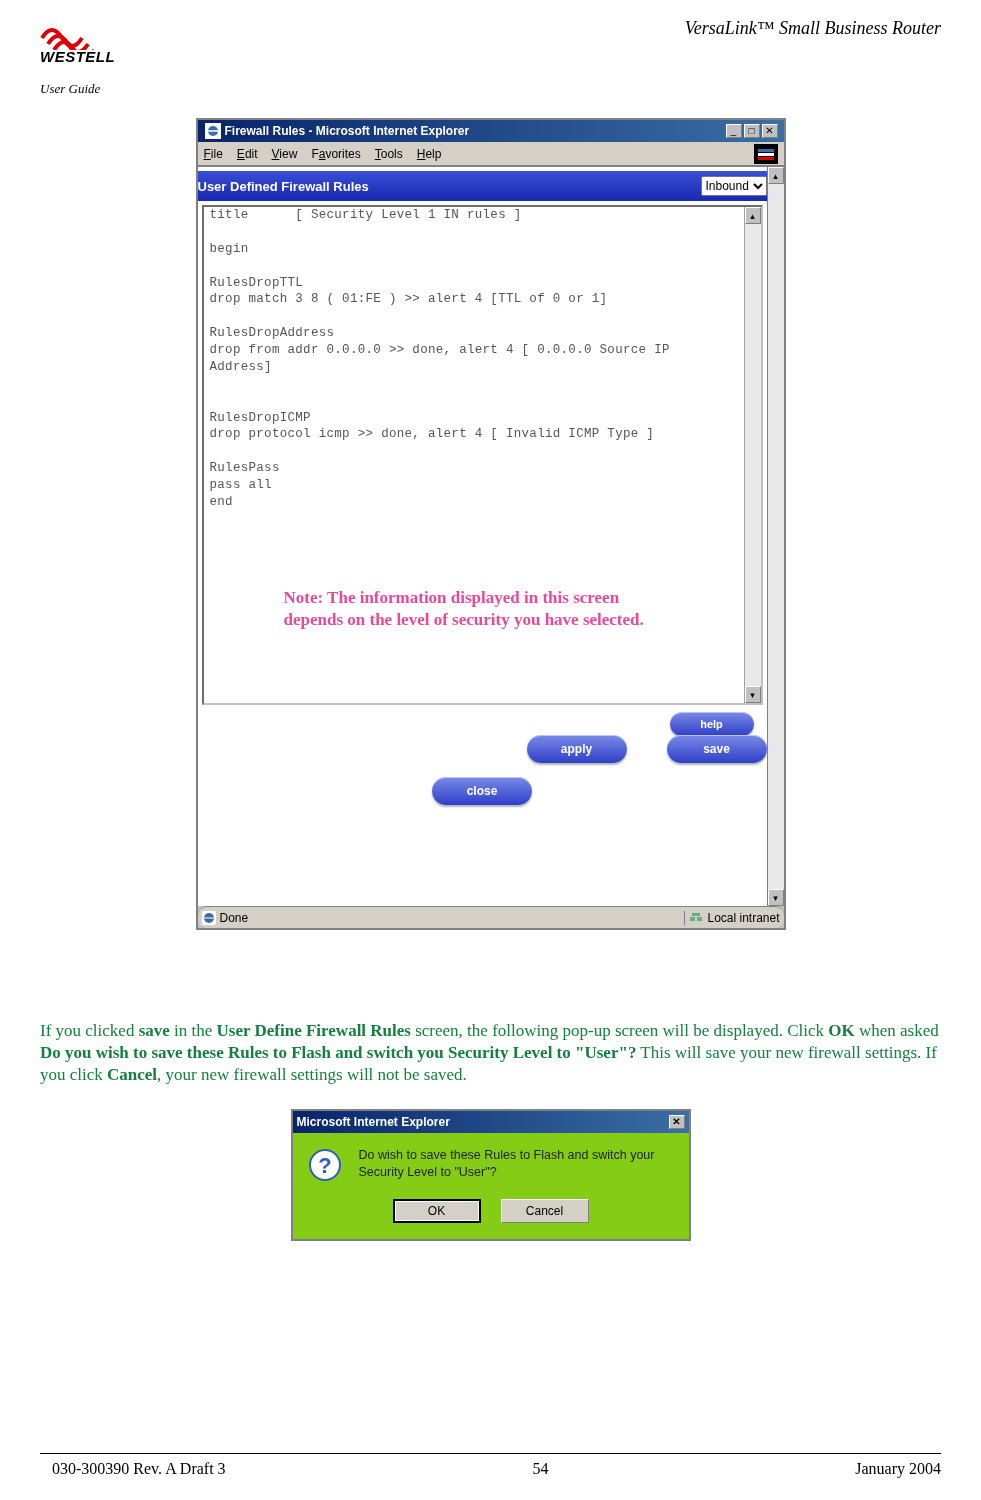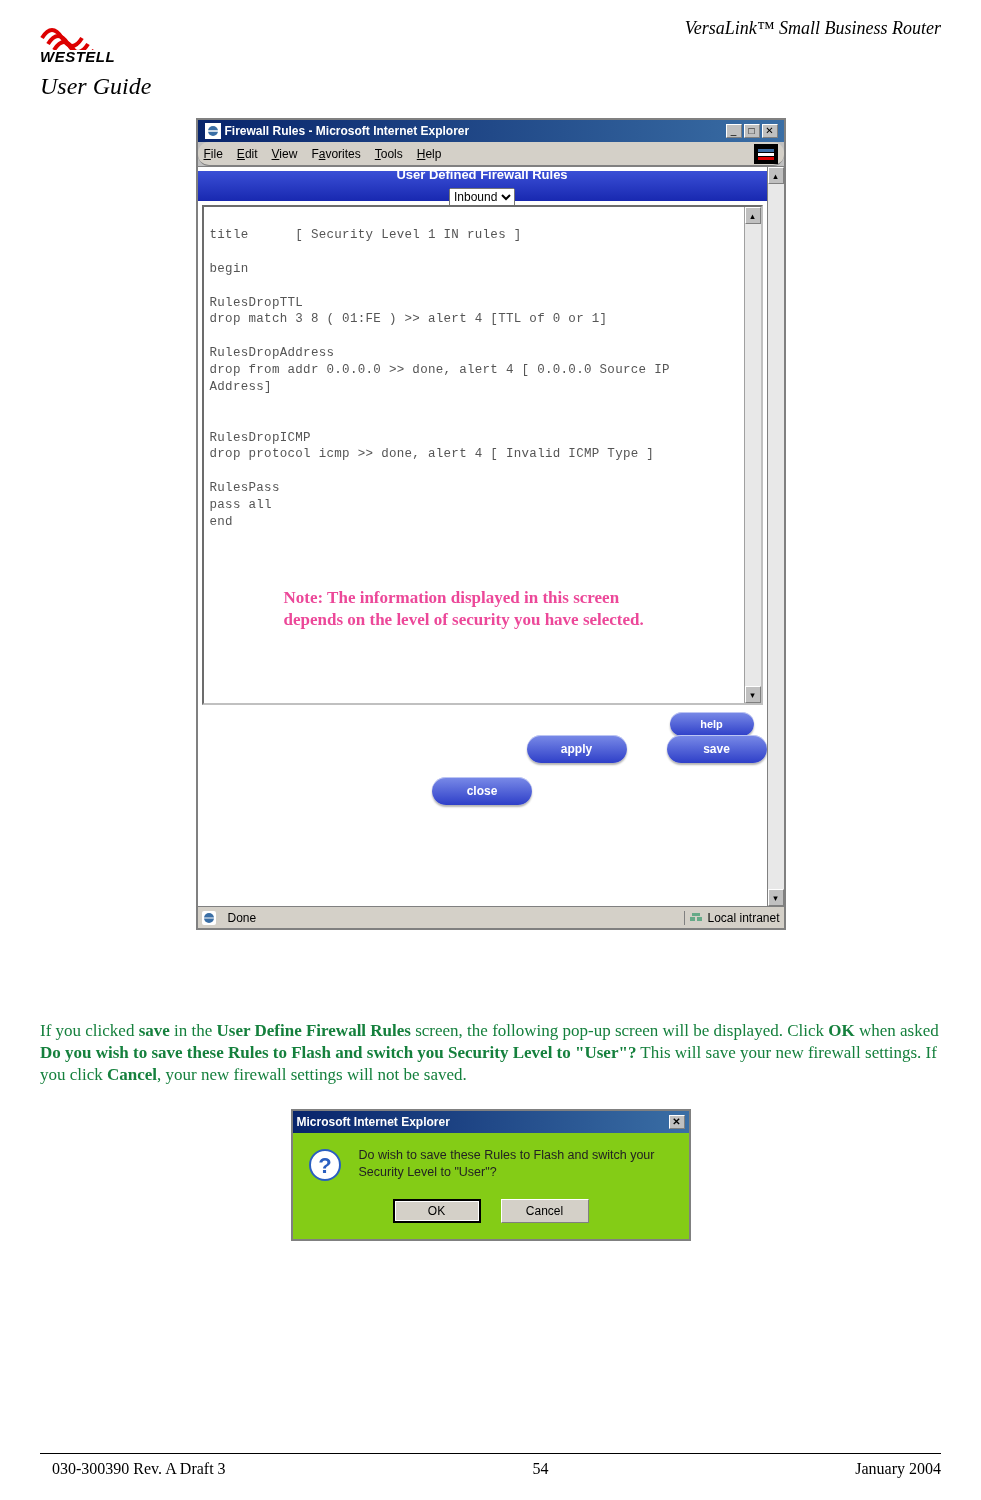"User Guide" .user-guide { font-size: 24px -> 13px; margin-top: 8px -> 16px }
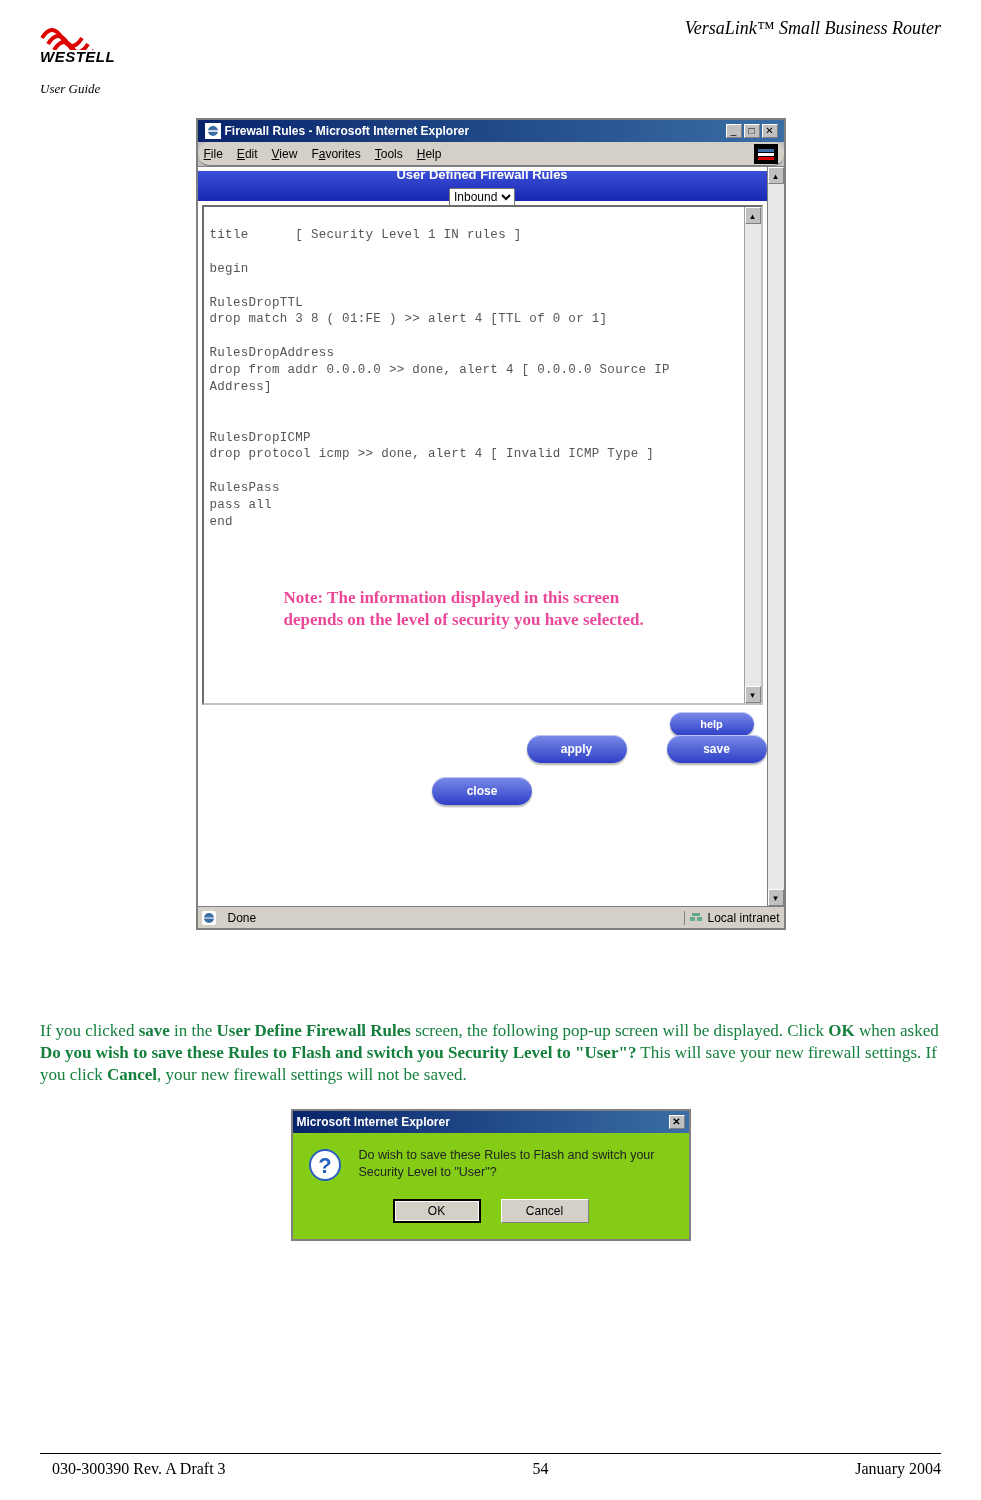"File" .menubar { border-radius: 11px -> none }
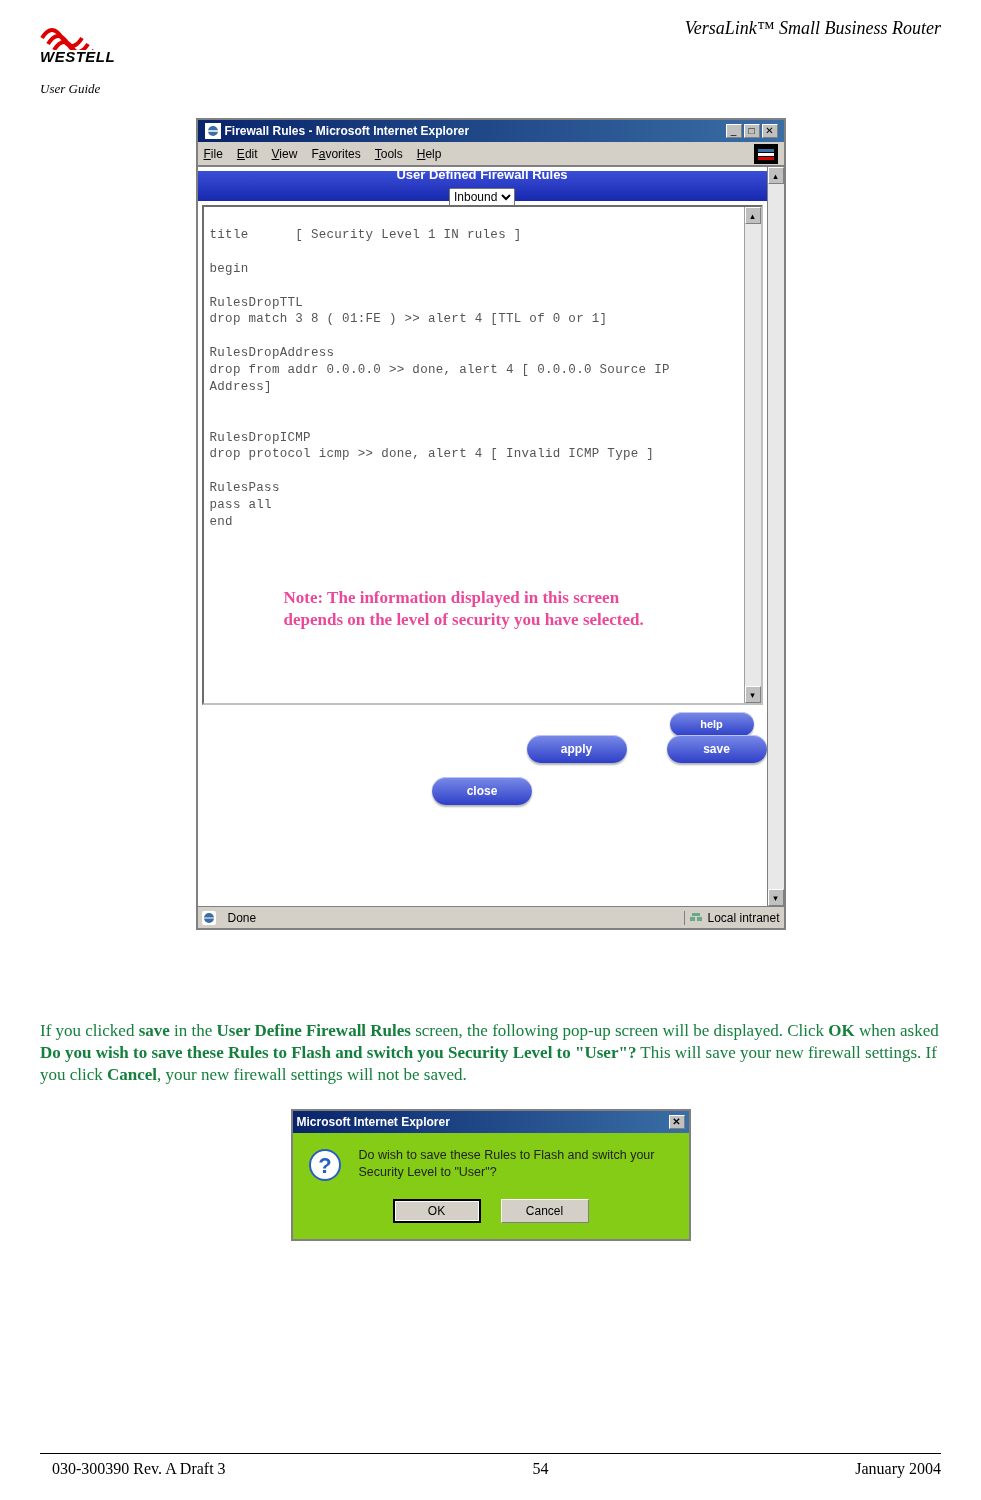"User Defined Firewall Rules" .page-heading-bar { flex-direction: column -> none; justify-content: center -> space-between }
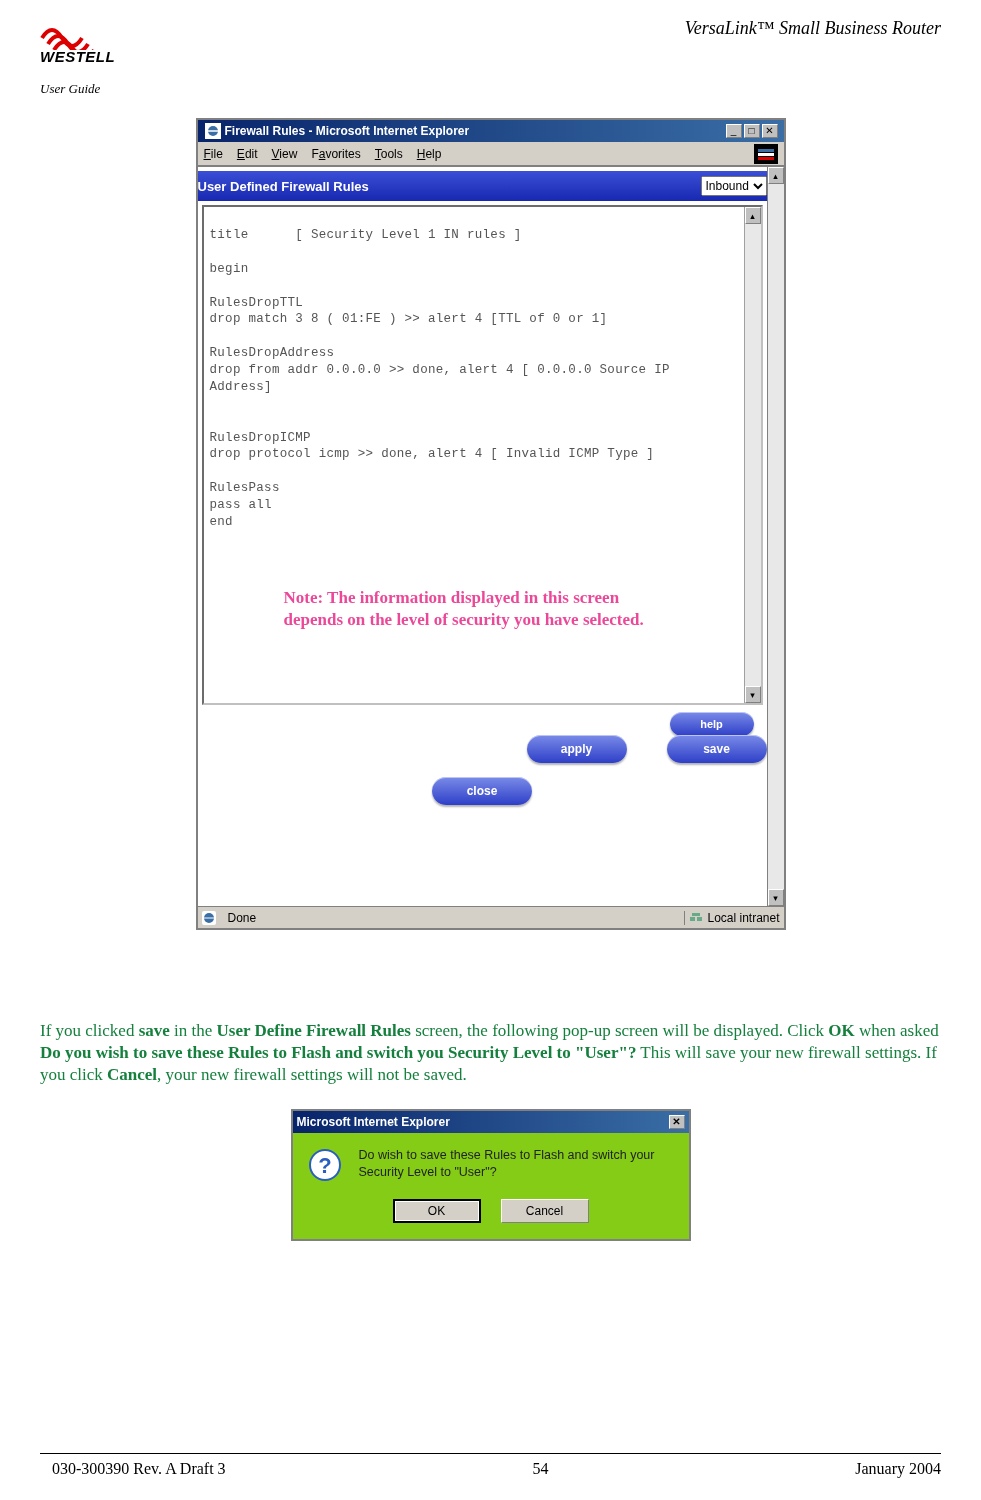"title [ Security Level 1" .rules-content { padding: 20px 6px -> 0 6px }
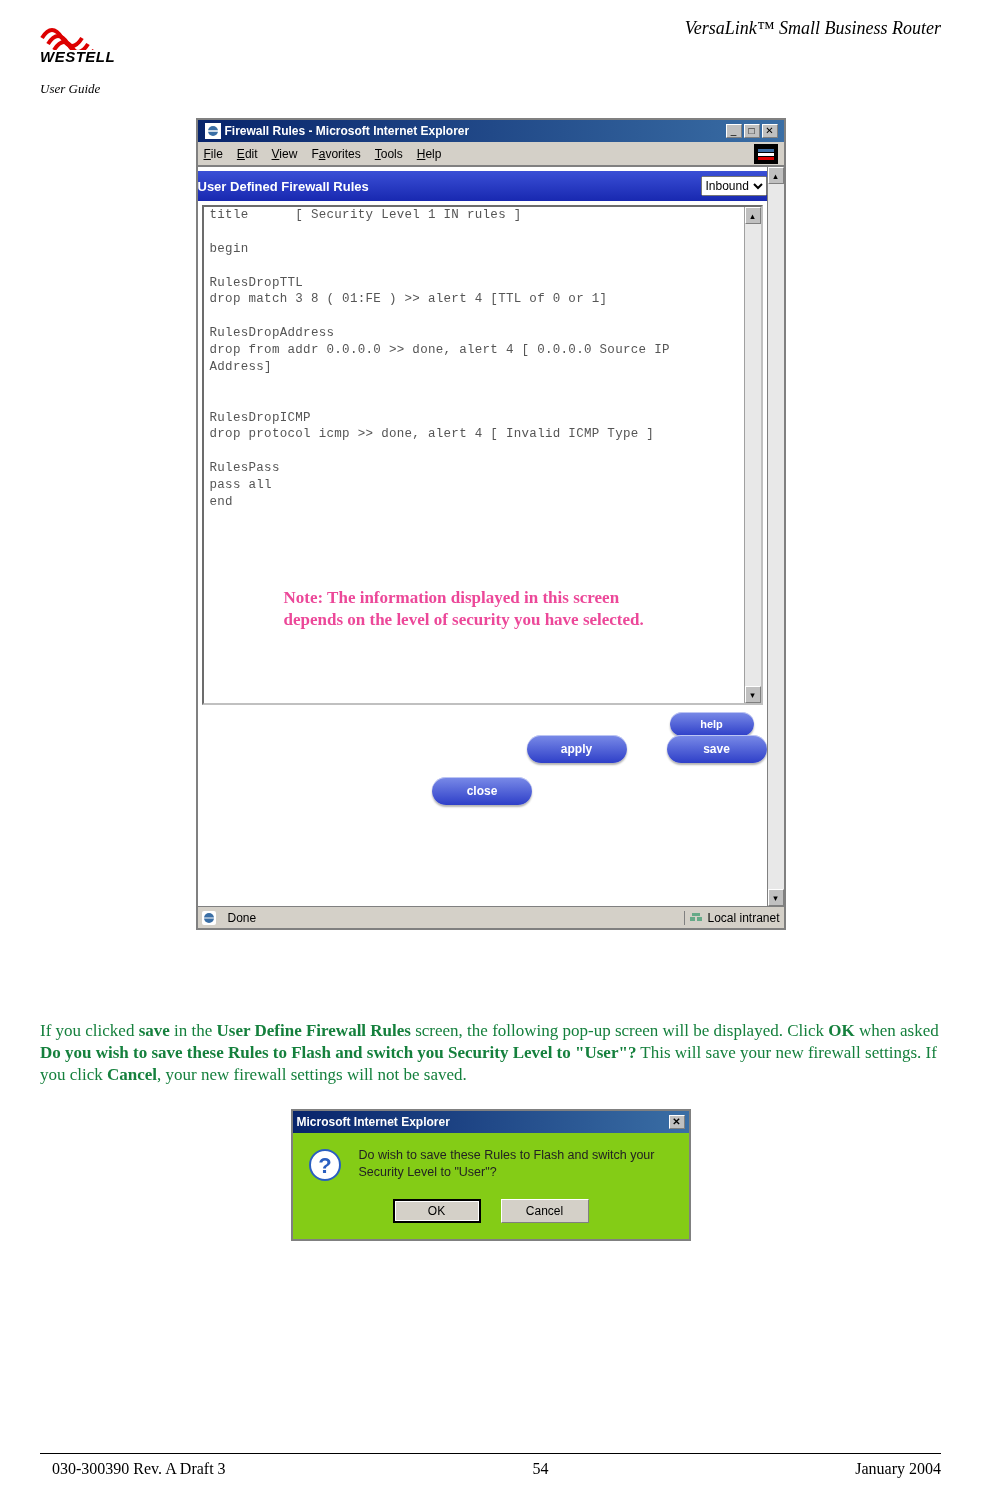"Done" .statusbar { border-radius: none -> 9px; gap: 12px -> 4px }
